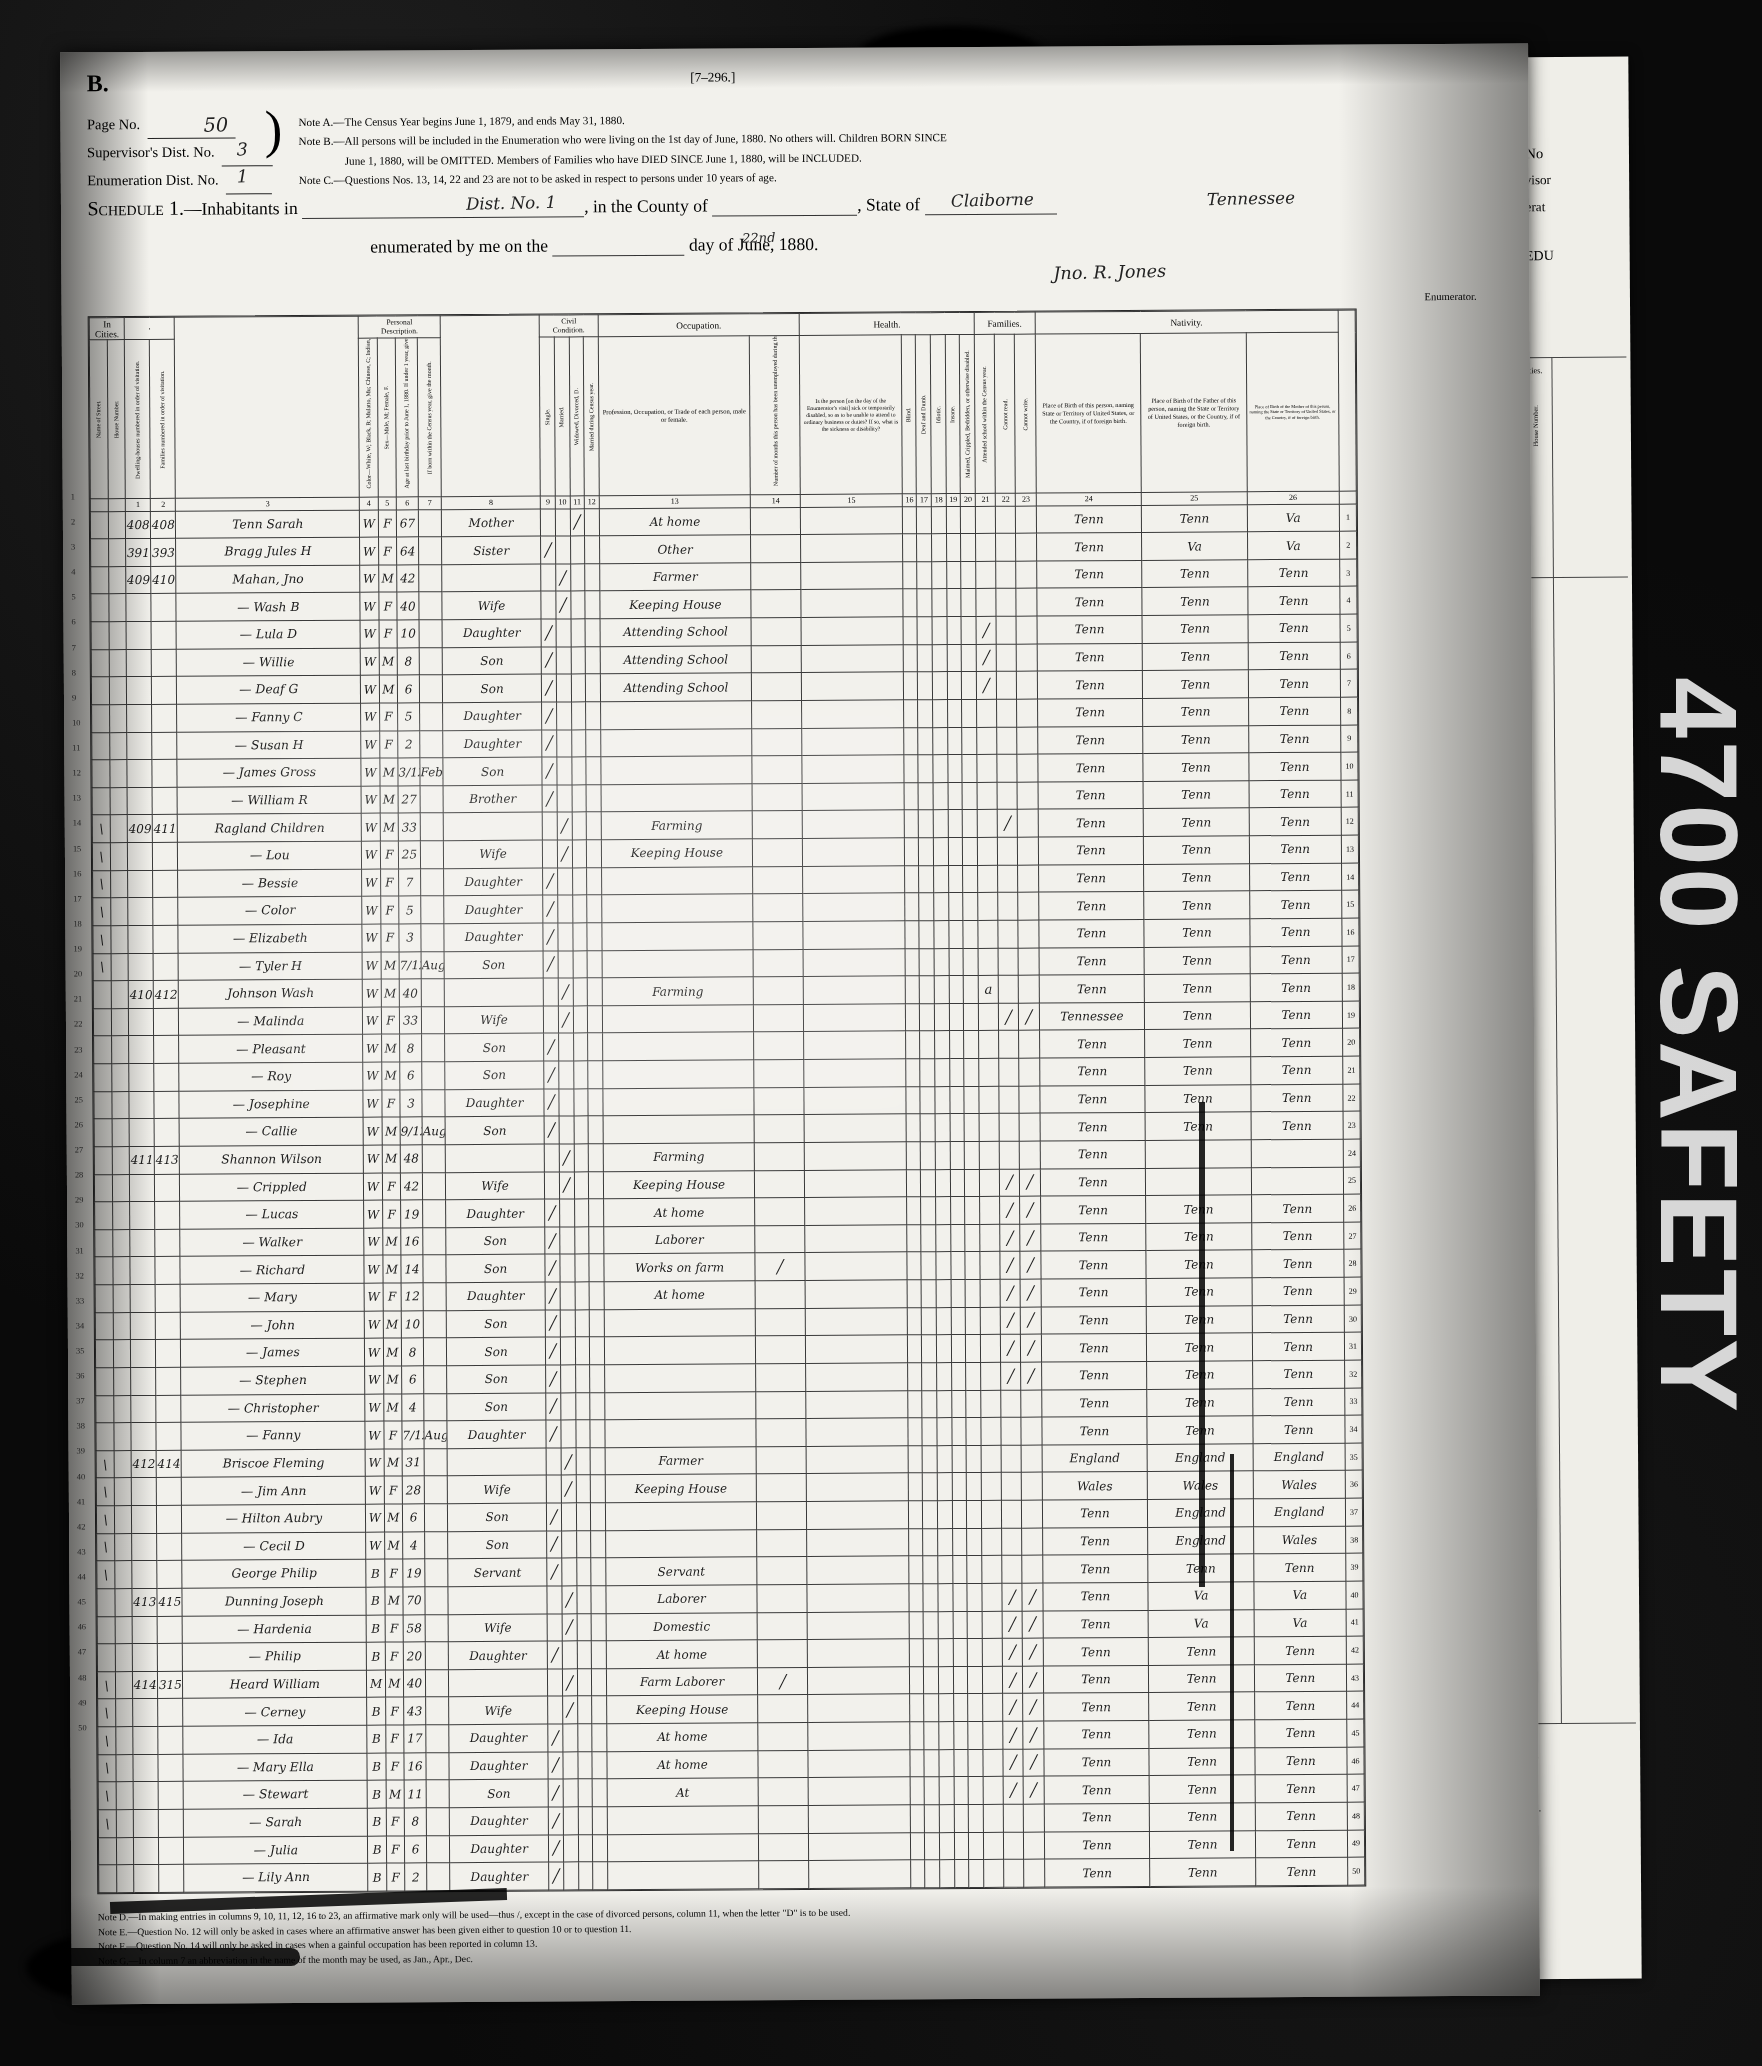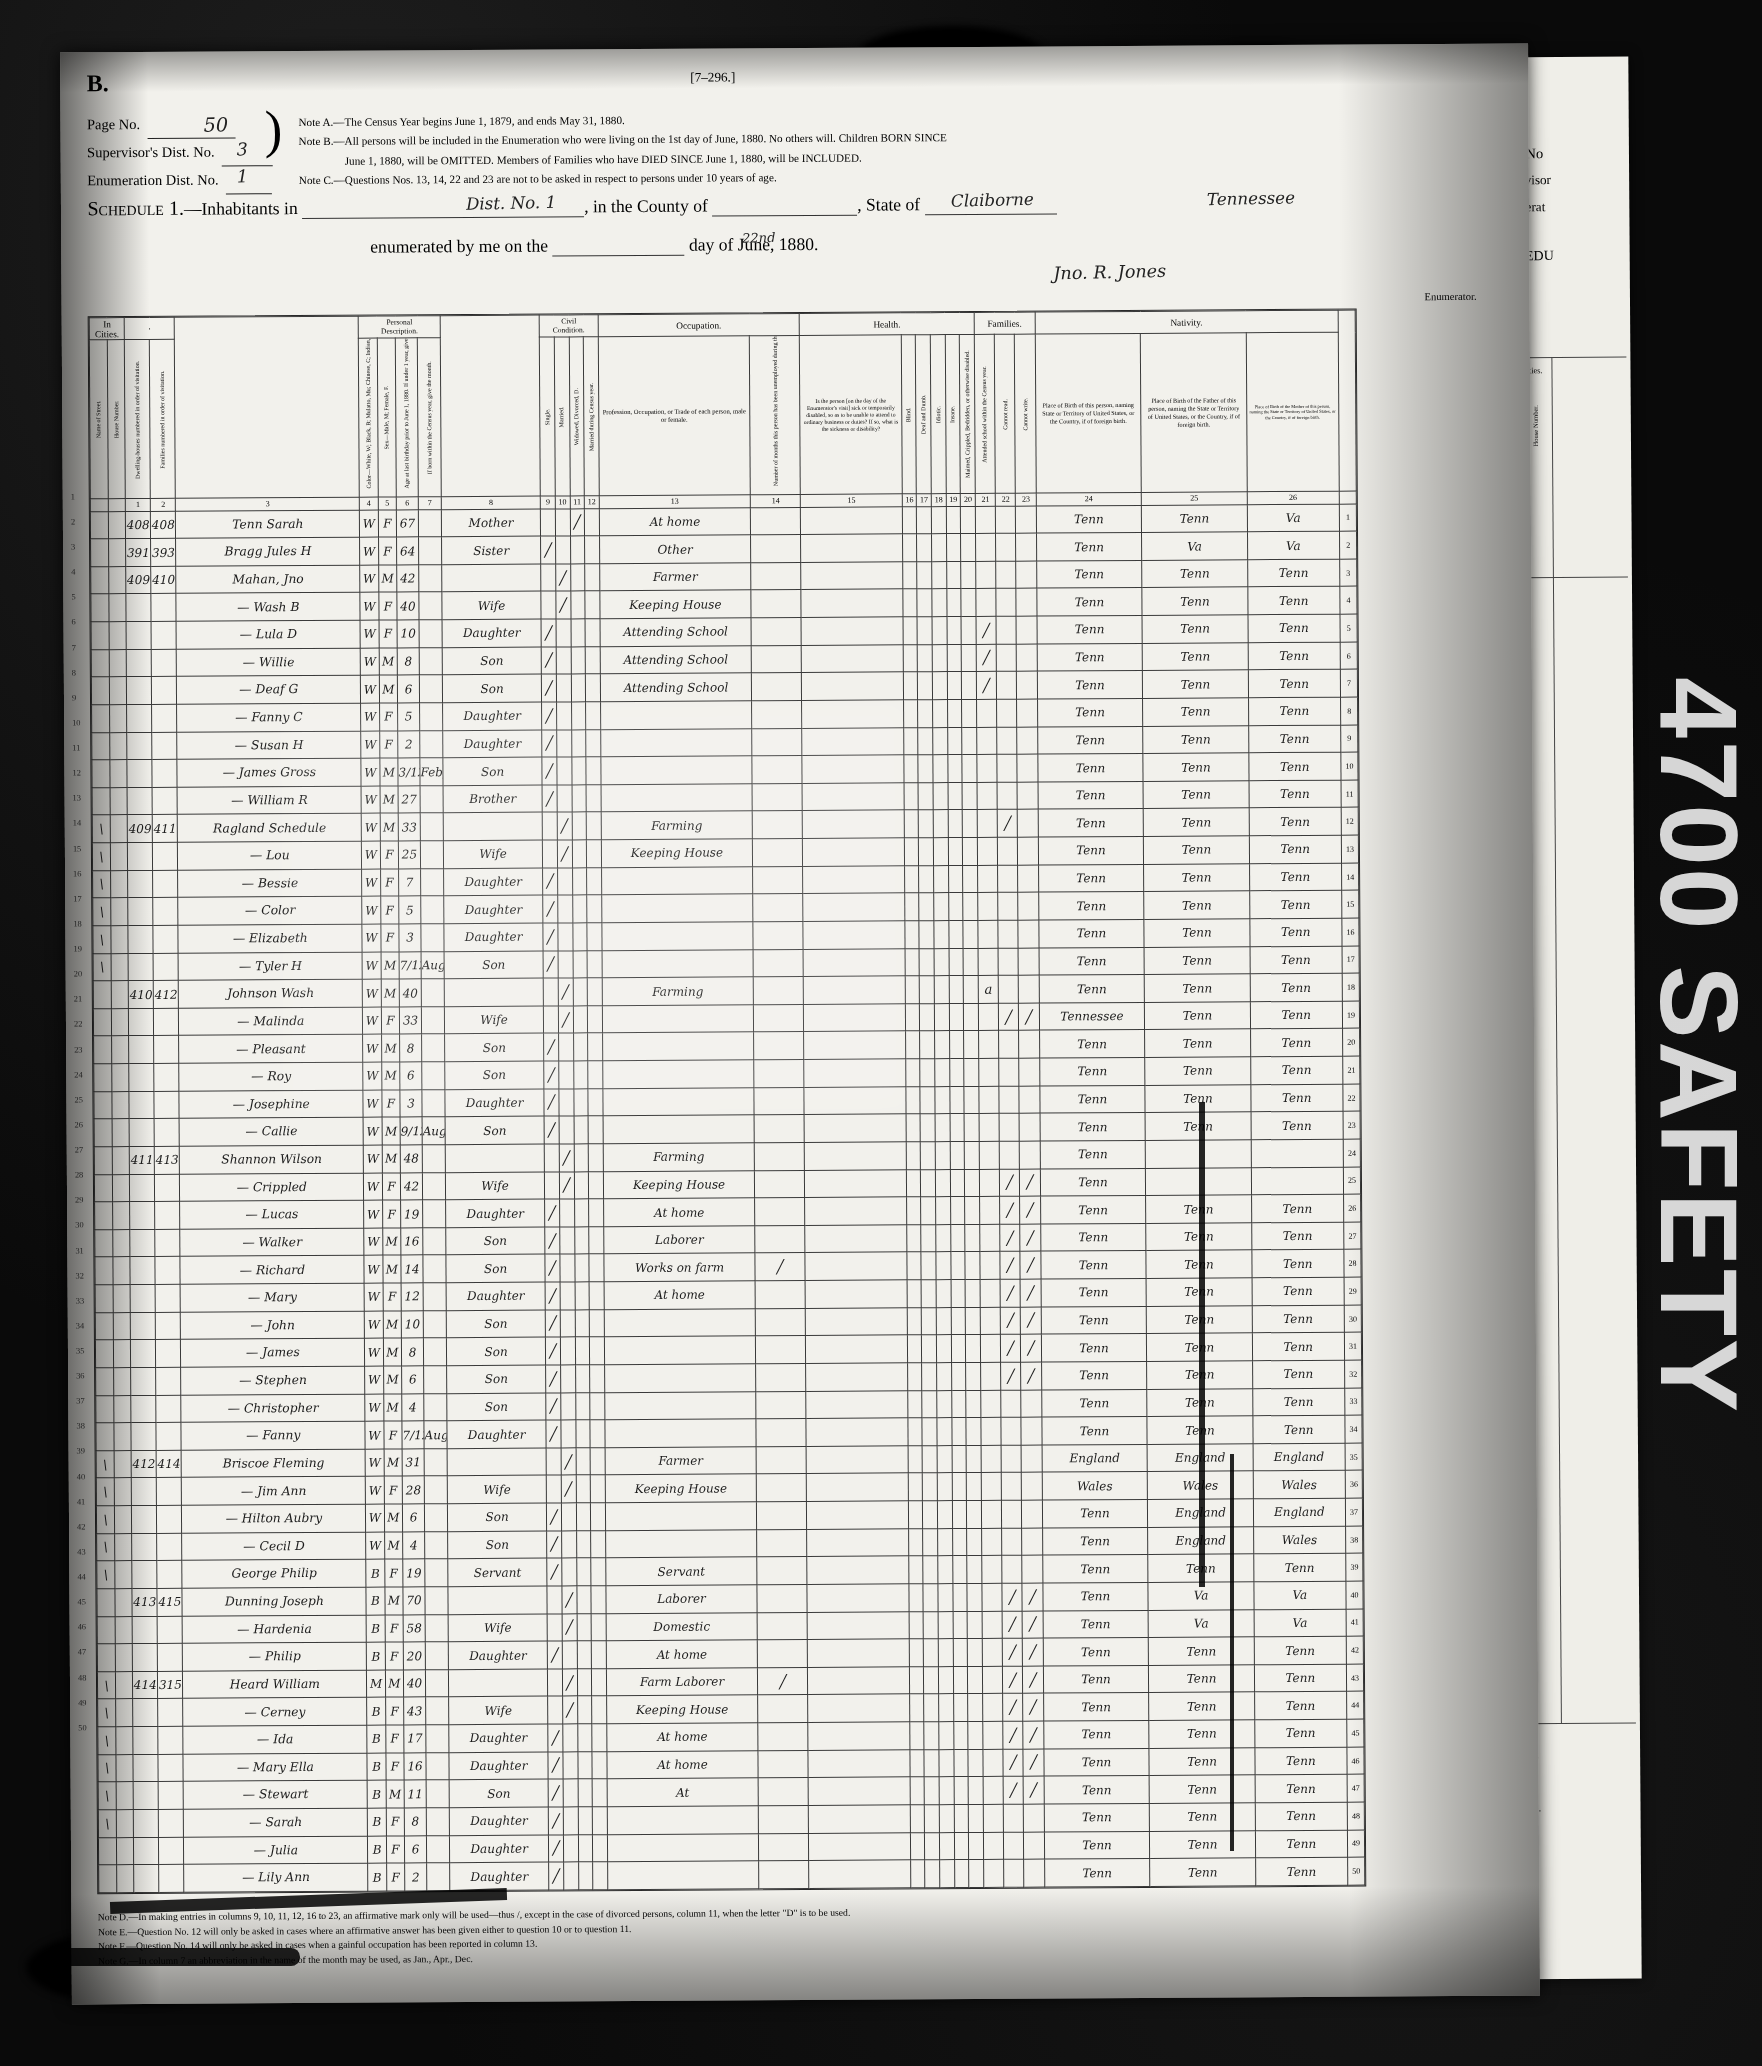"Ragland Schedule" td.hcell { text: Schedule -> Children }
